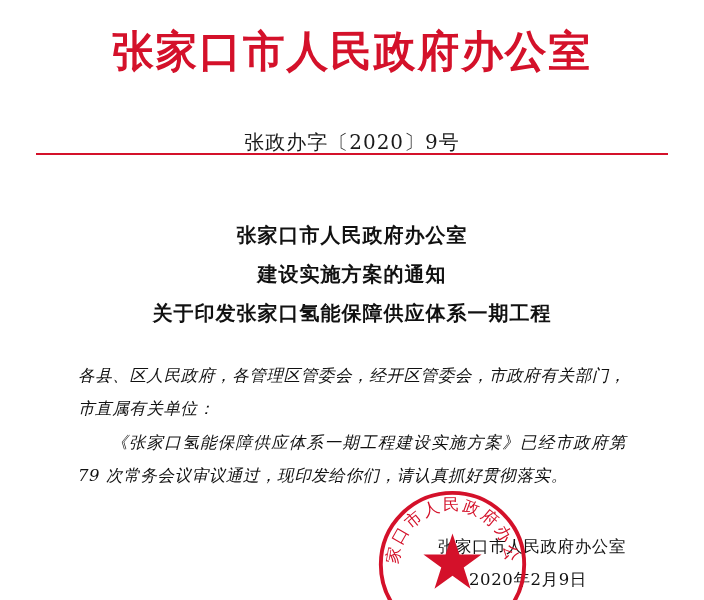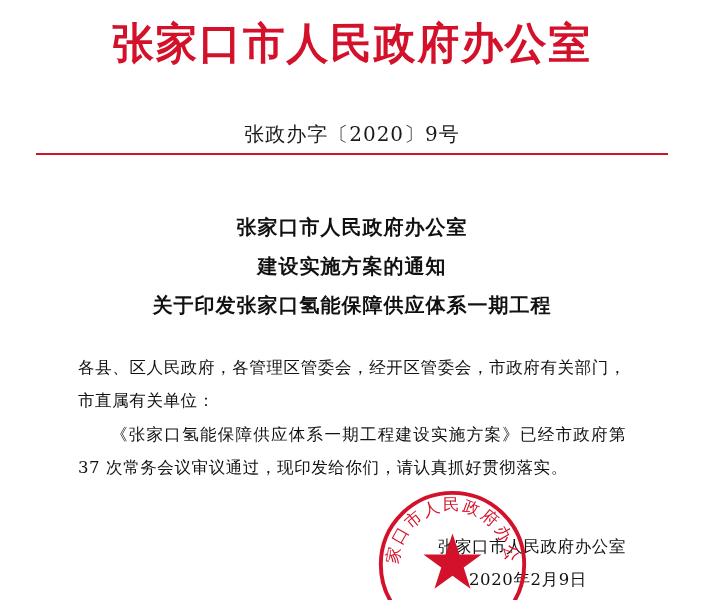"张家口市人民政府办公室" .doc { padding: 4px 78px -> 12px 78px }
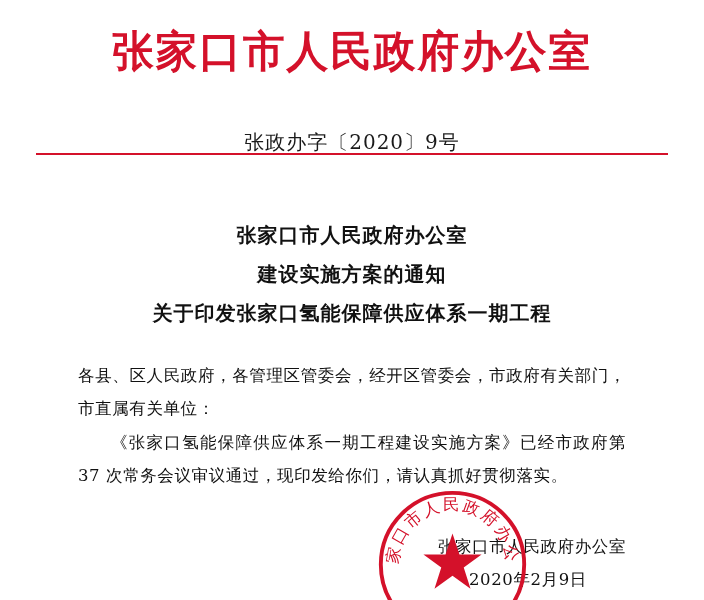"各县、区人民政府，各管理区管委会，经开区管委会，市政府有关部门，市直属有关单位：" .para { font-style: none -> italic }
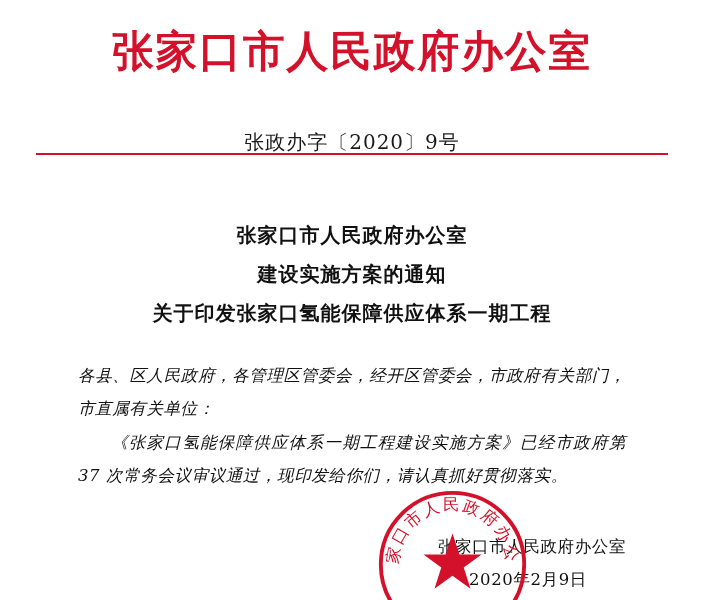"《张家口氢能保障供应体系一期工程建设实施方案》已经市政府第 37" p.para { text: 37 -> 79 }
